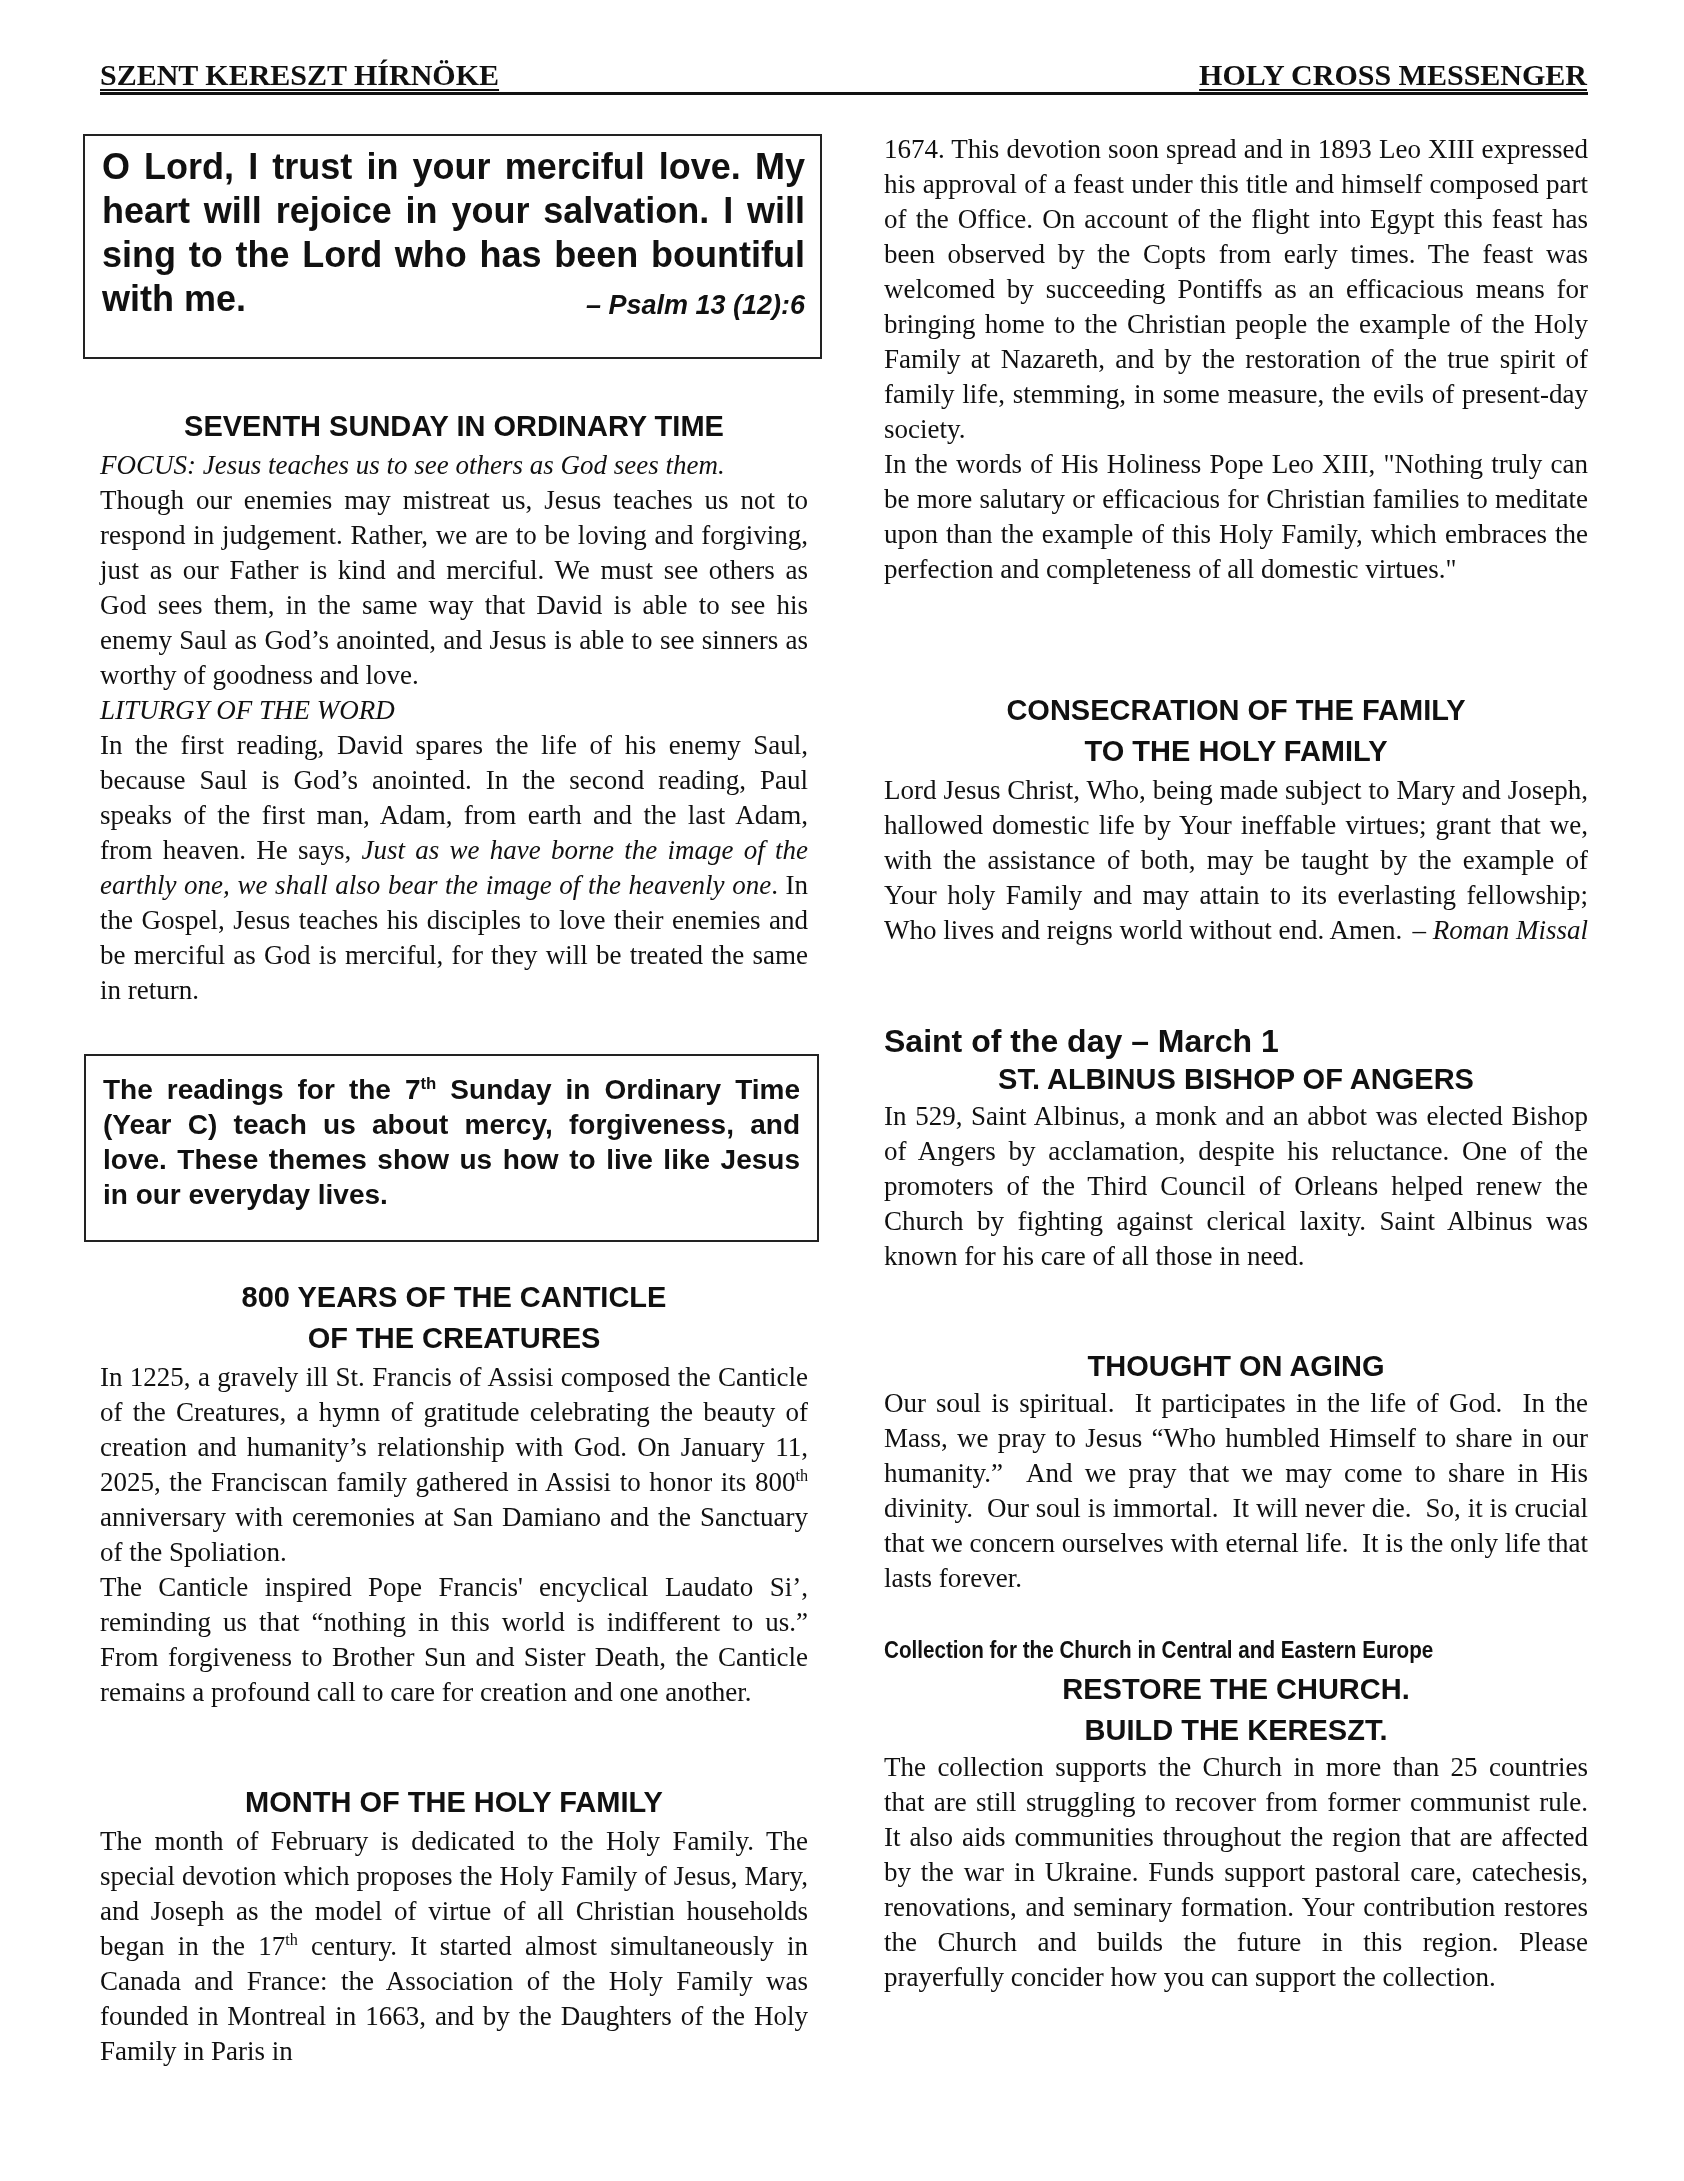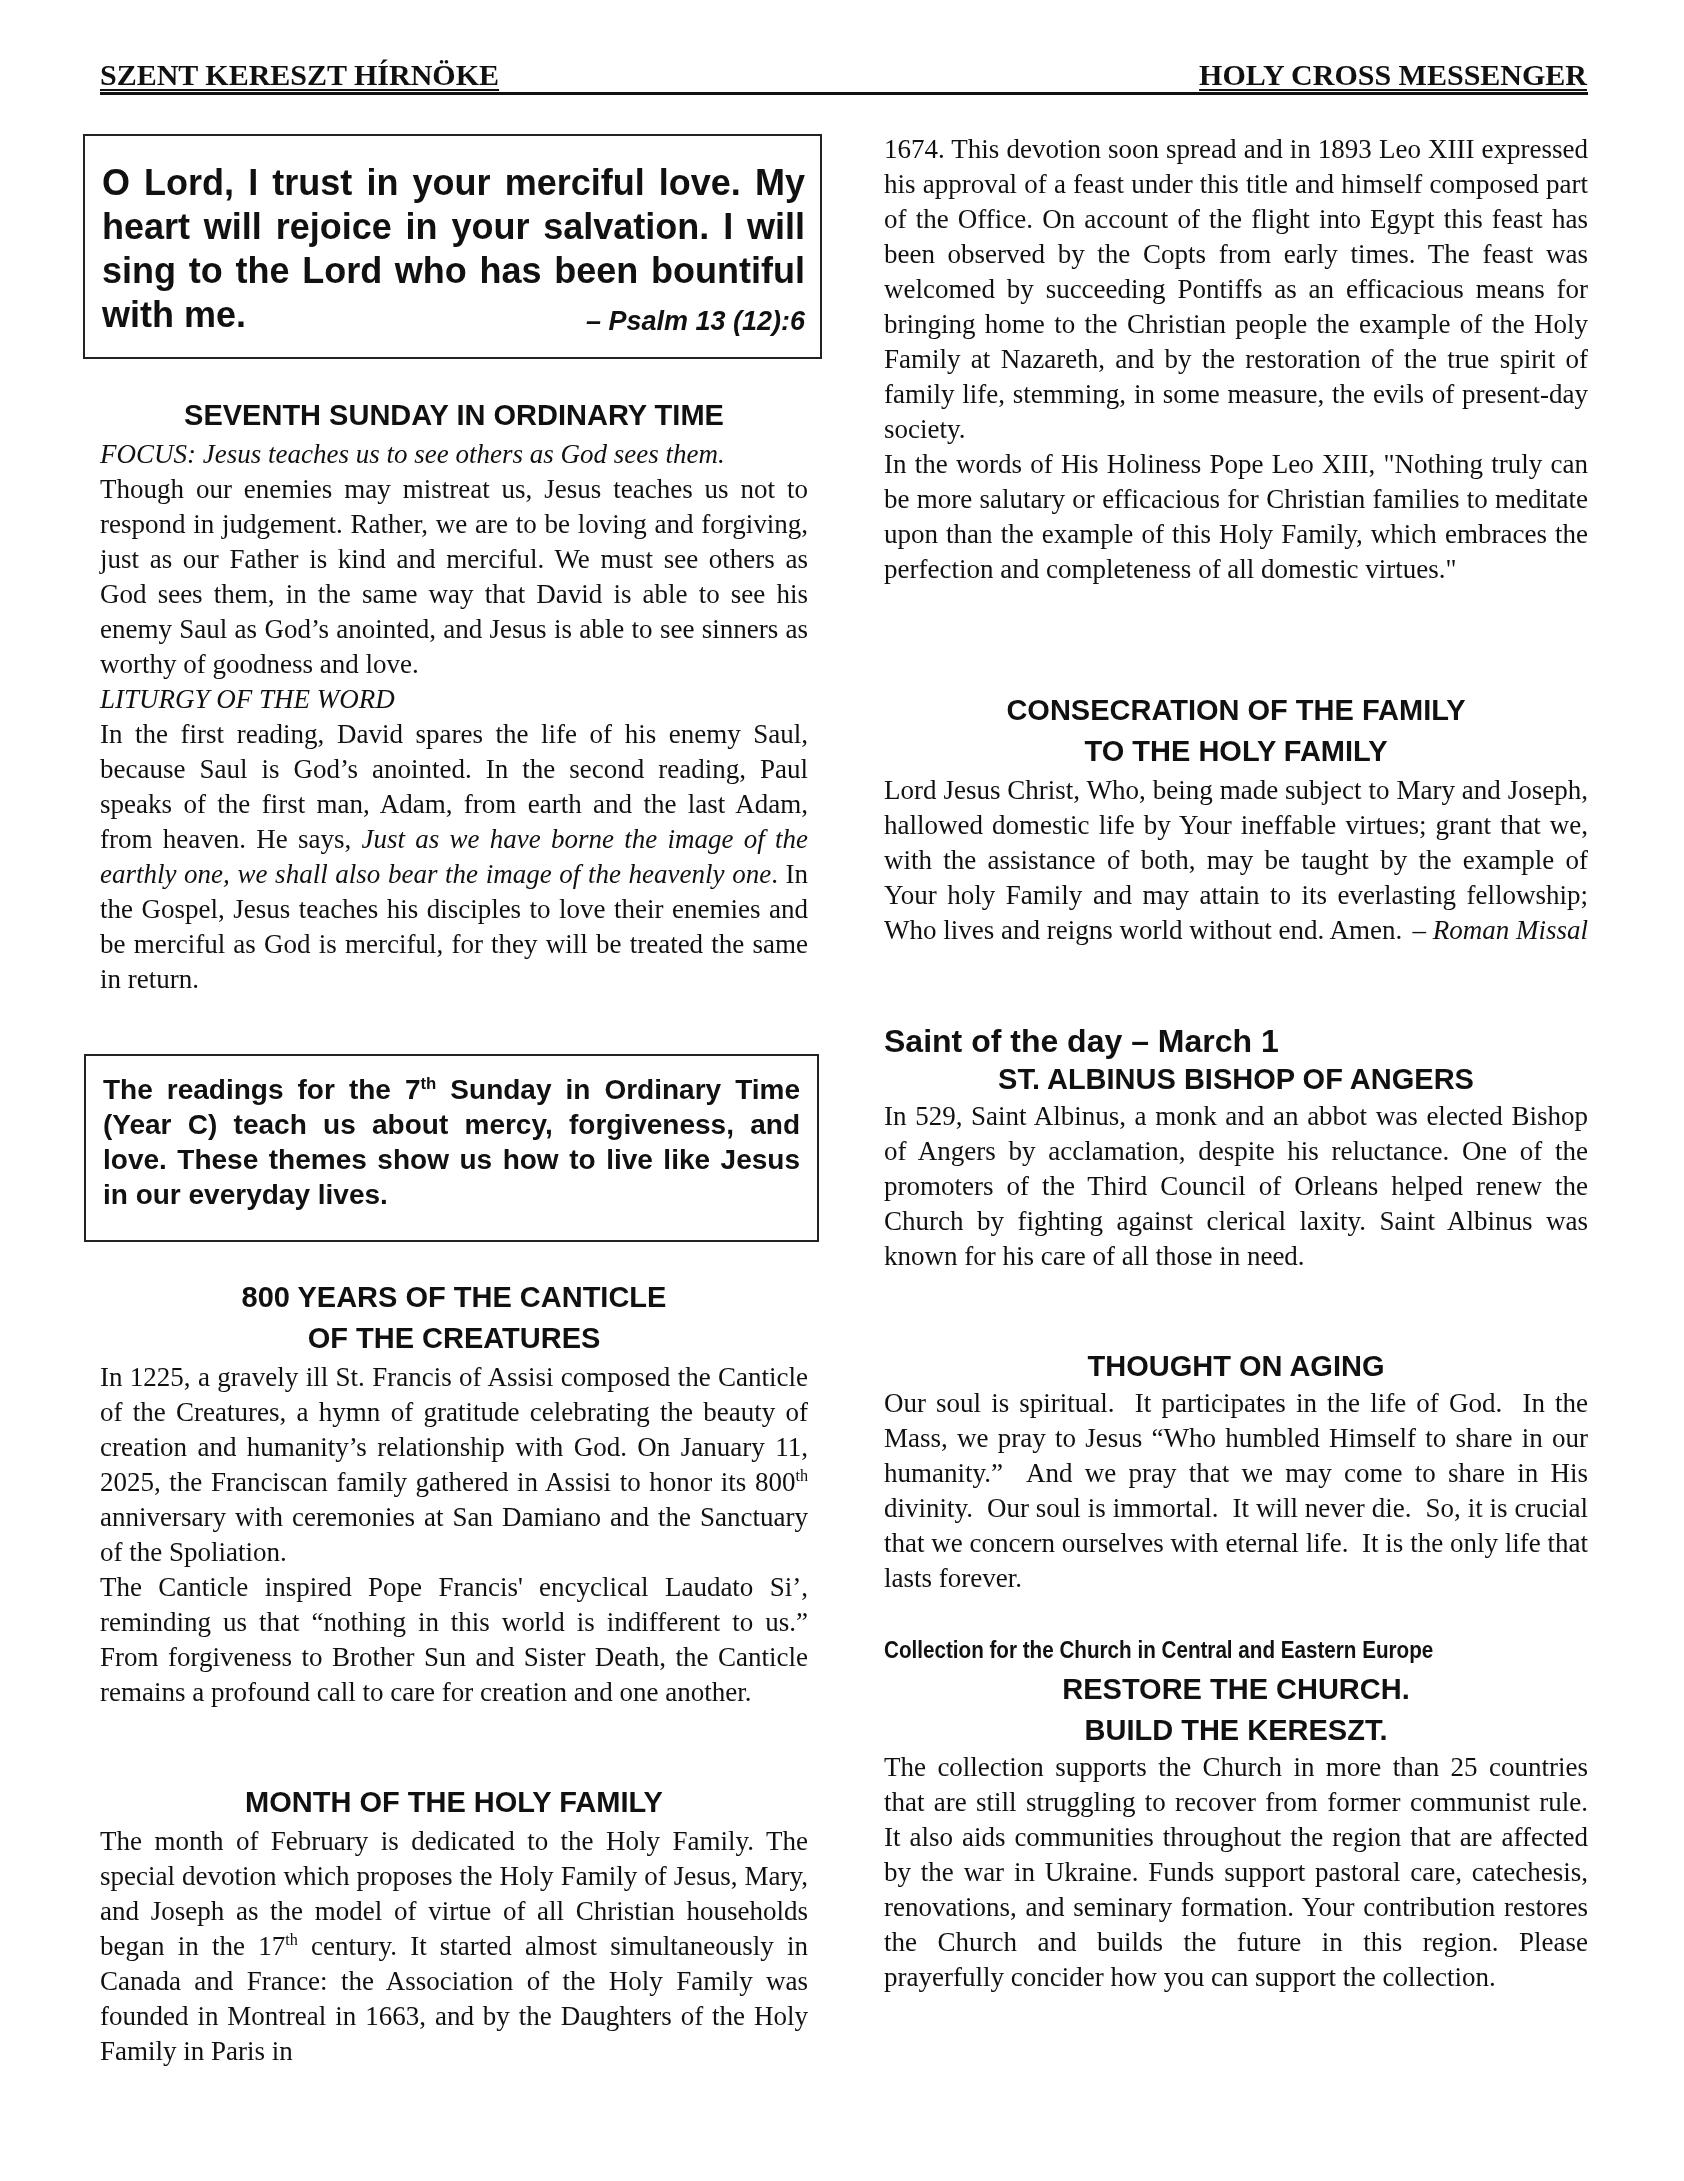"O Lord, I trust in" .box1 { padding: 25px 15px 0 17px -> 9px 15px 0 17px }
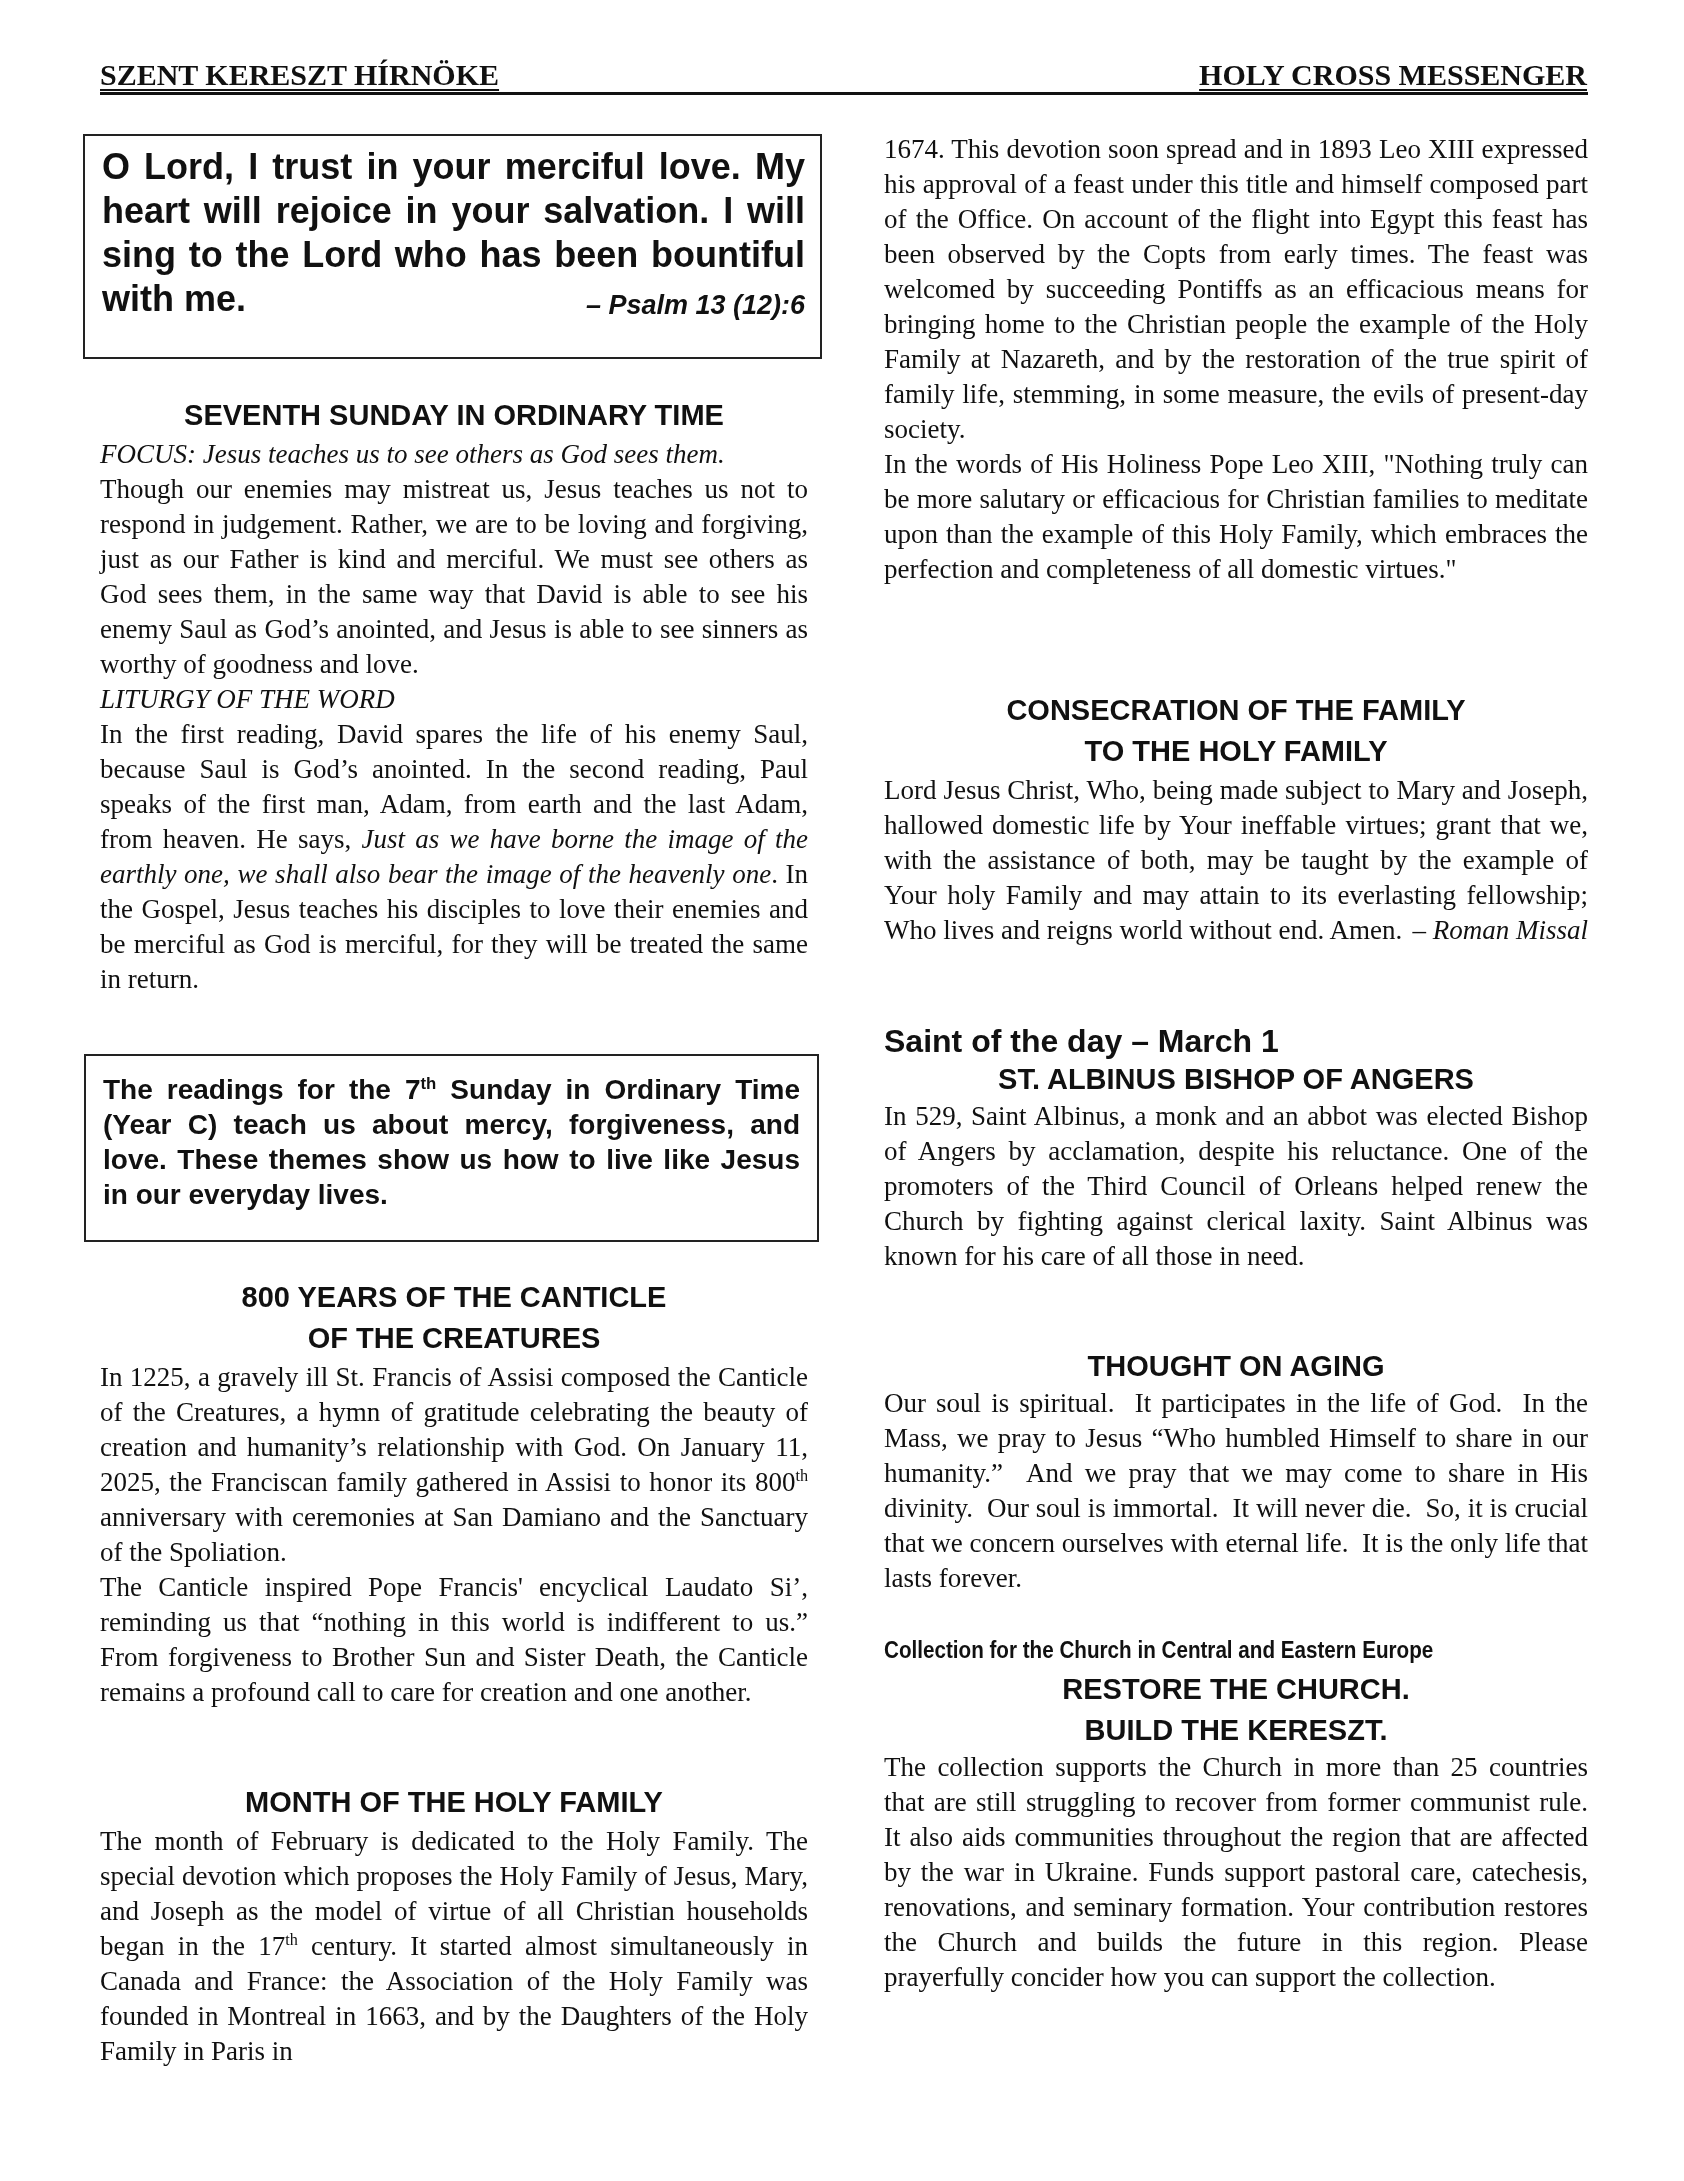"SEVENTH SUNDAY IN ORDINARY TIME" div.abs { top: 394px -> 405px }
